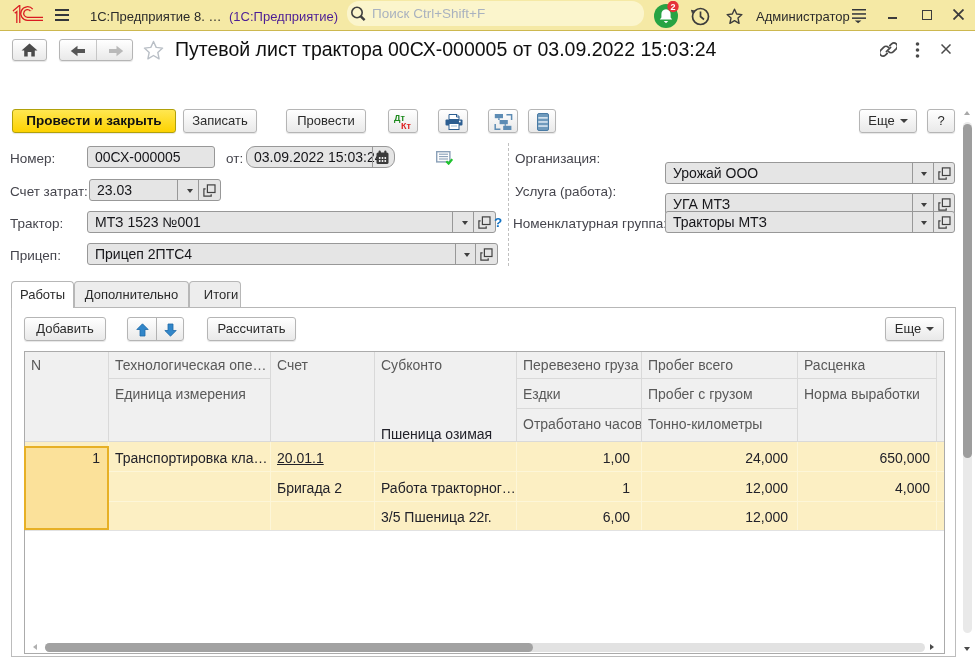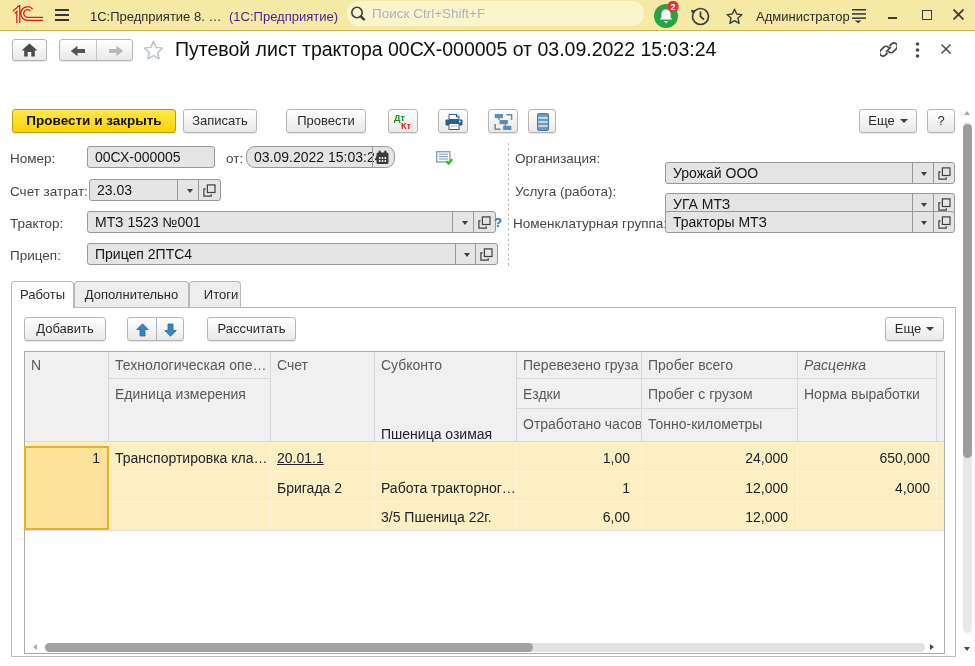"Расценка" div.hcell { font-style: italic -> none }
